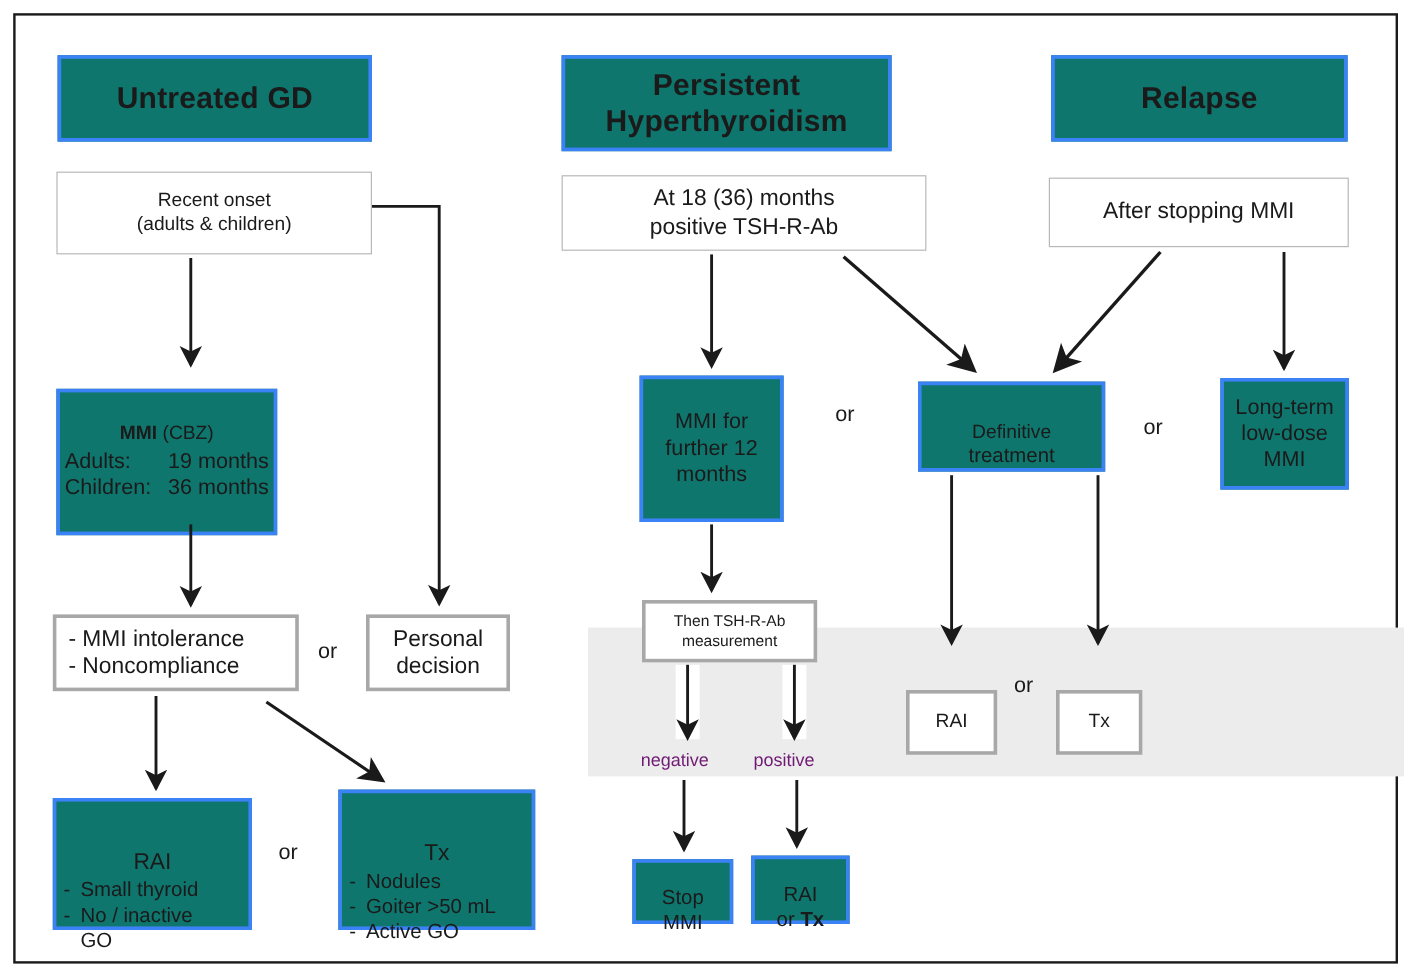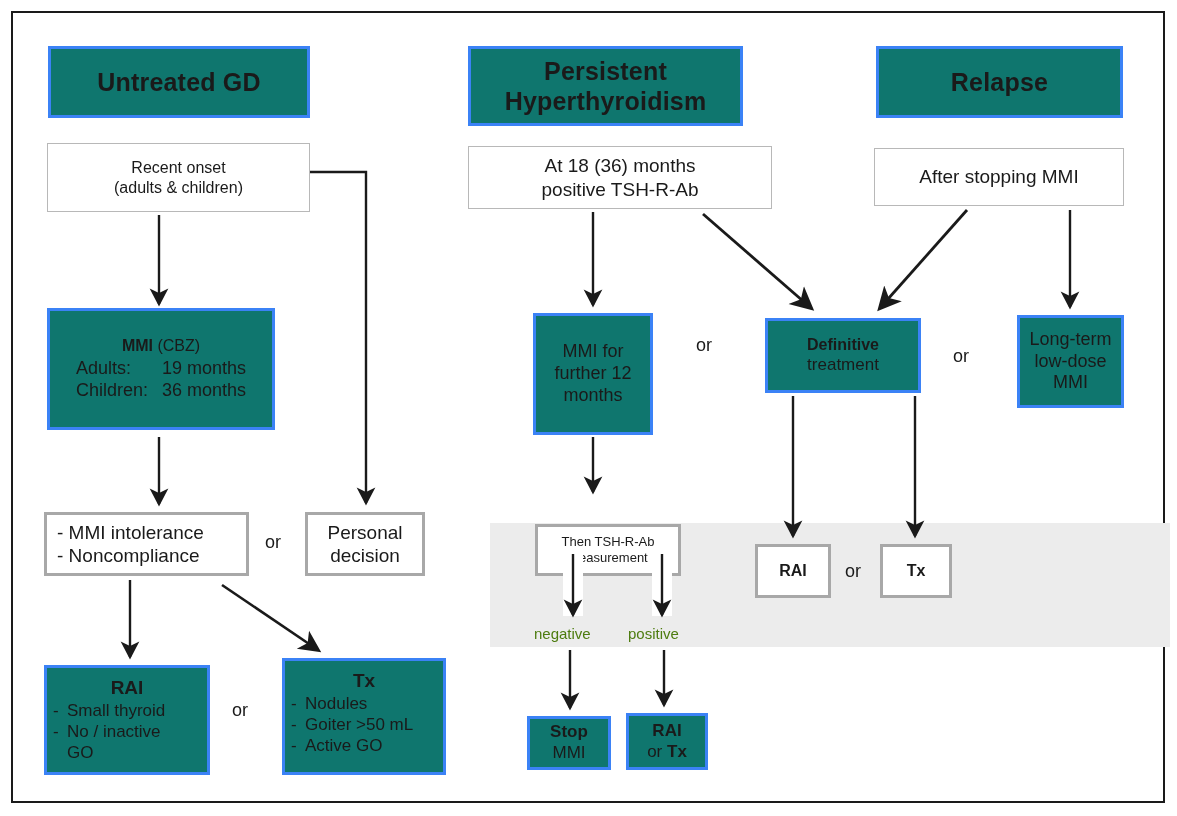"MMI (CBZ)" div.box { top: 308px -> 324px; width: 228px -> 184px }
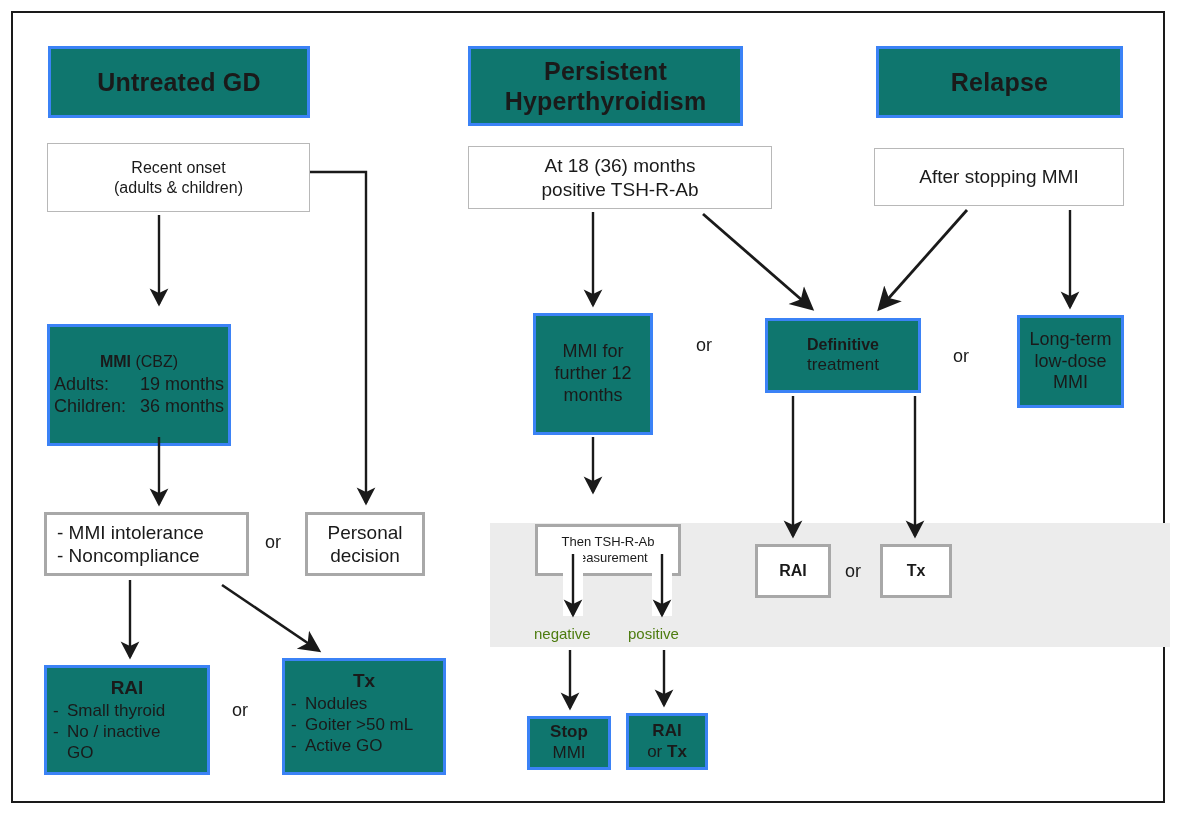"Definitive" .b { font-weight: bold -> normal; margin-top: none -> 31px }
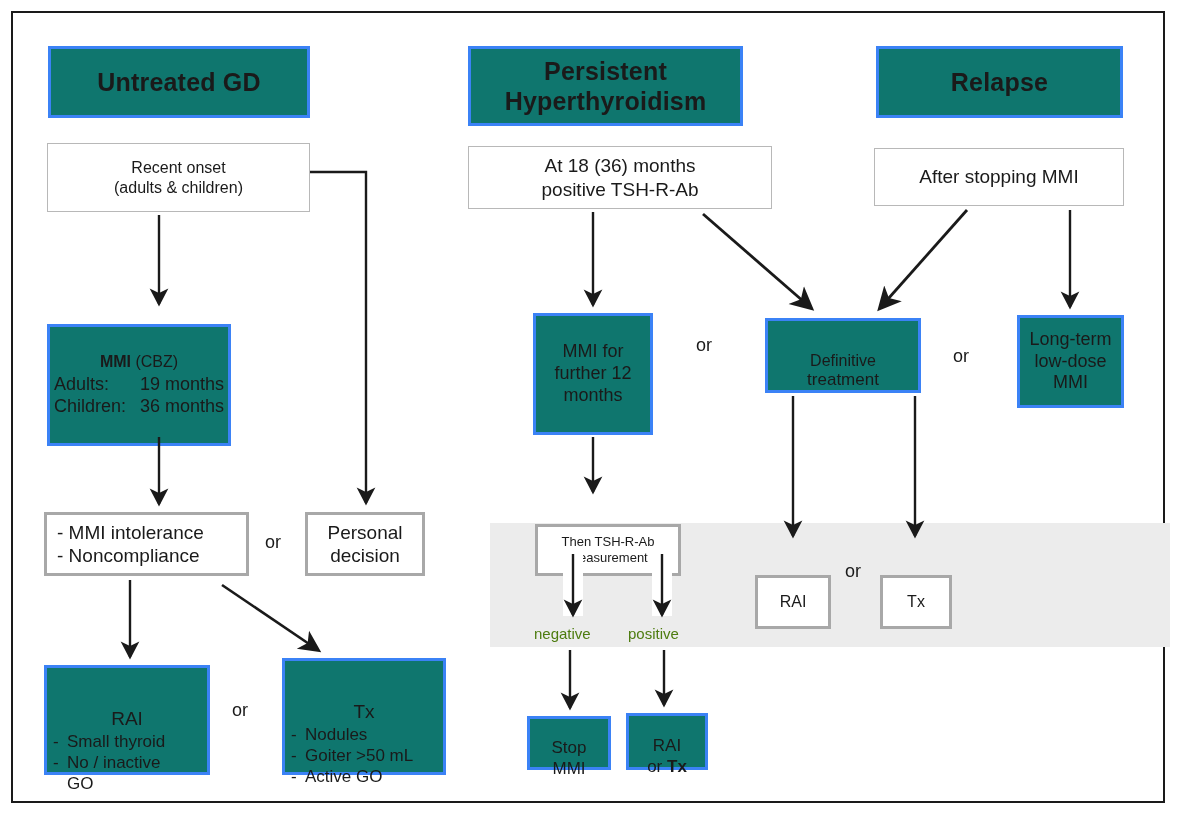"Then TSH-R-Ab" .t13 { margin-top: 24px -> none }
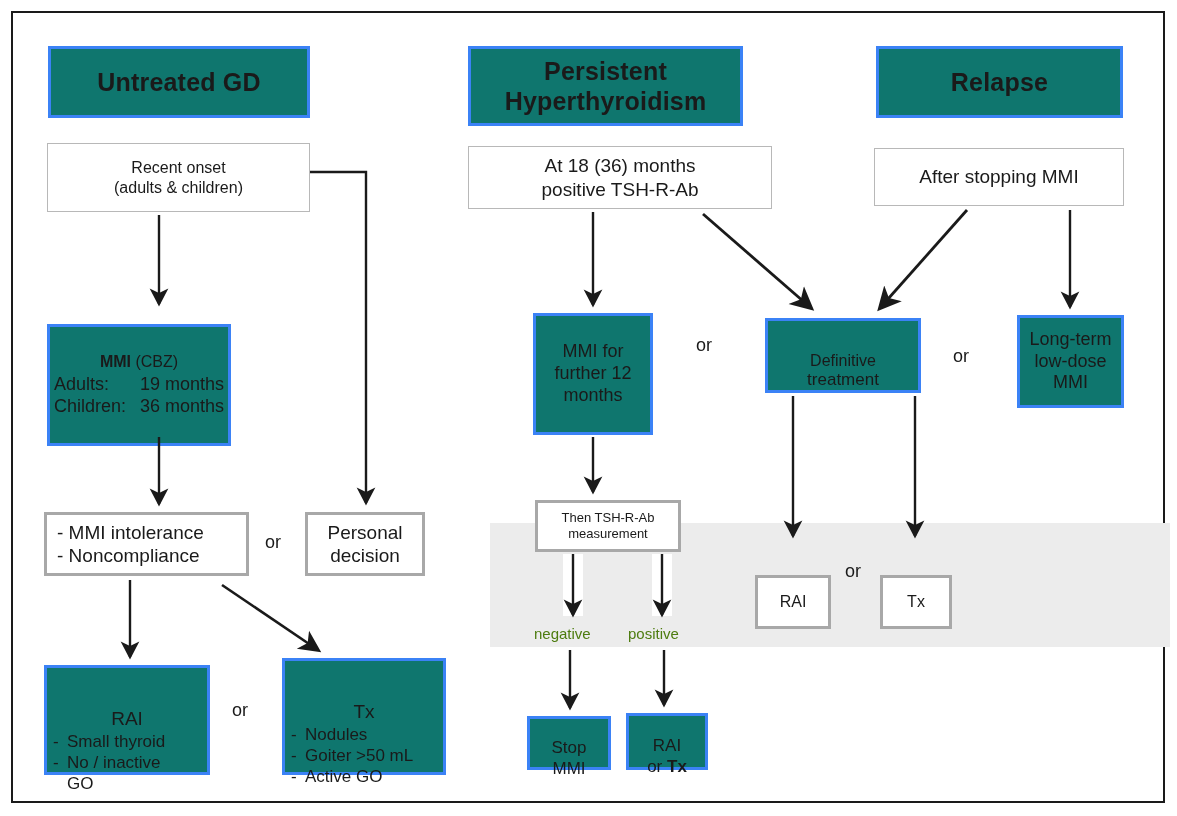"negative" .lbl { color: #4d7c0f -> #701a75 }
